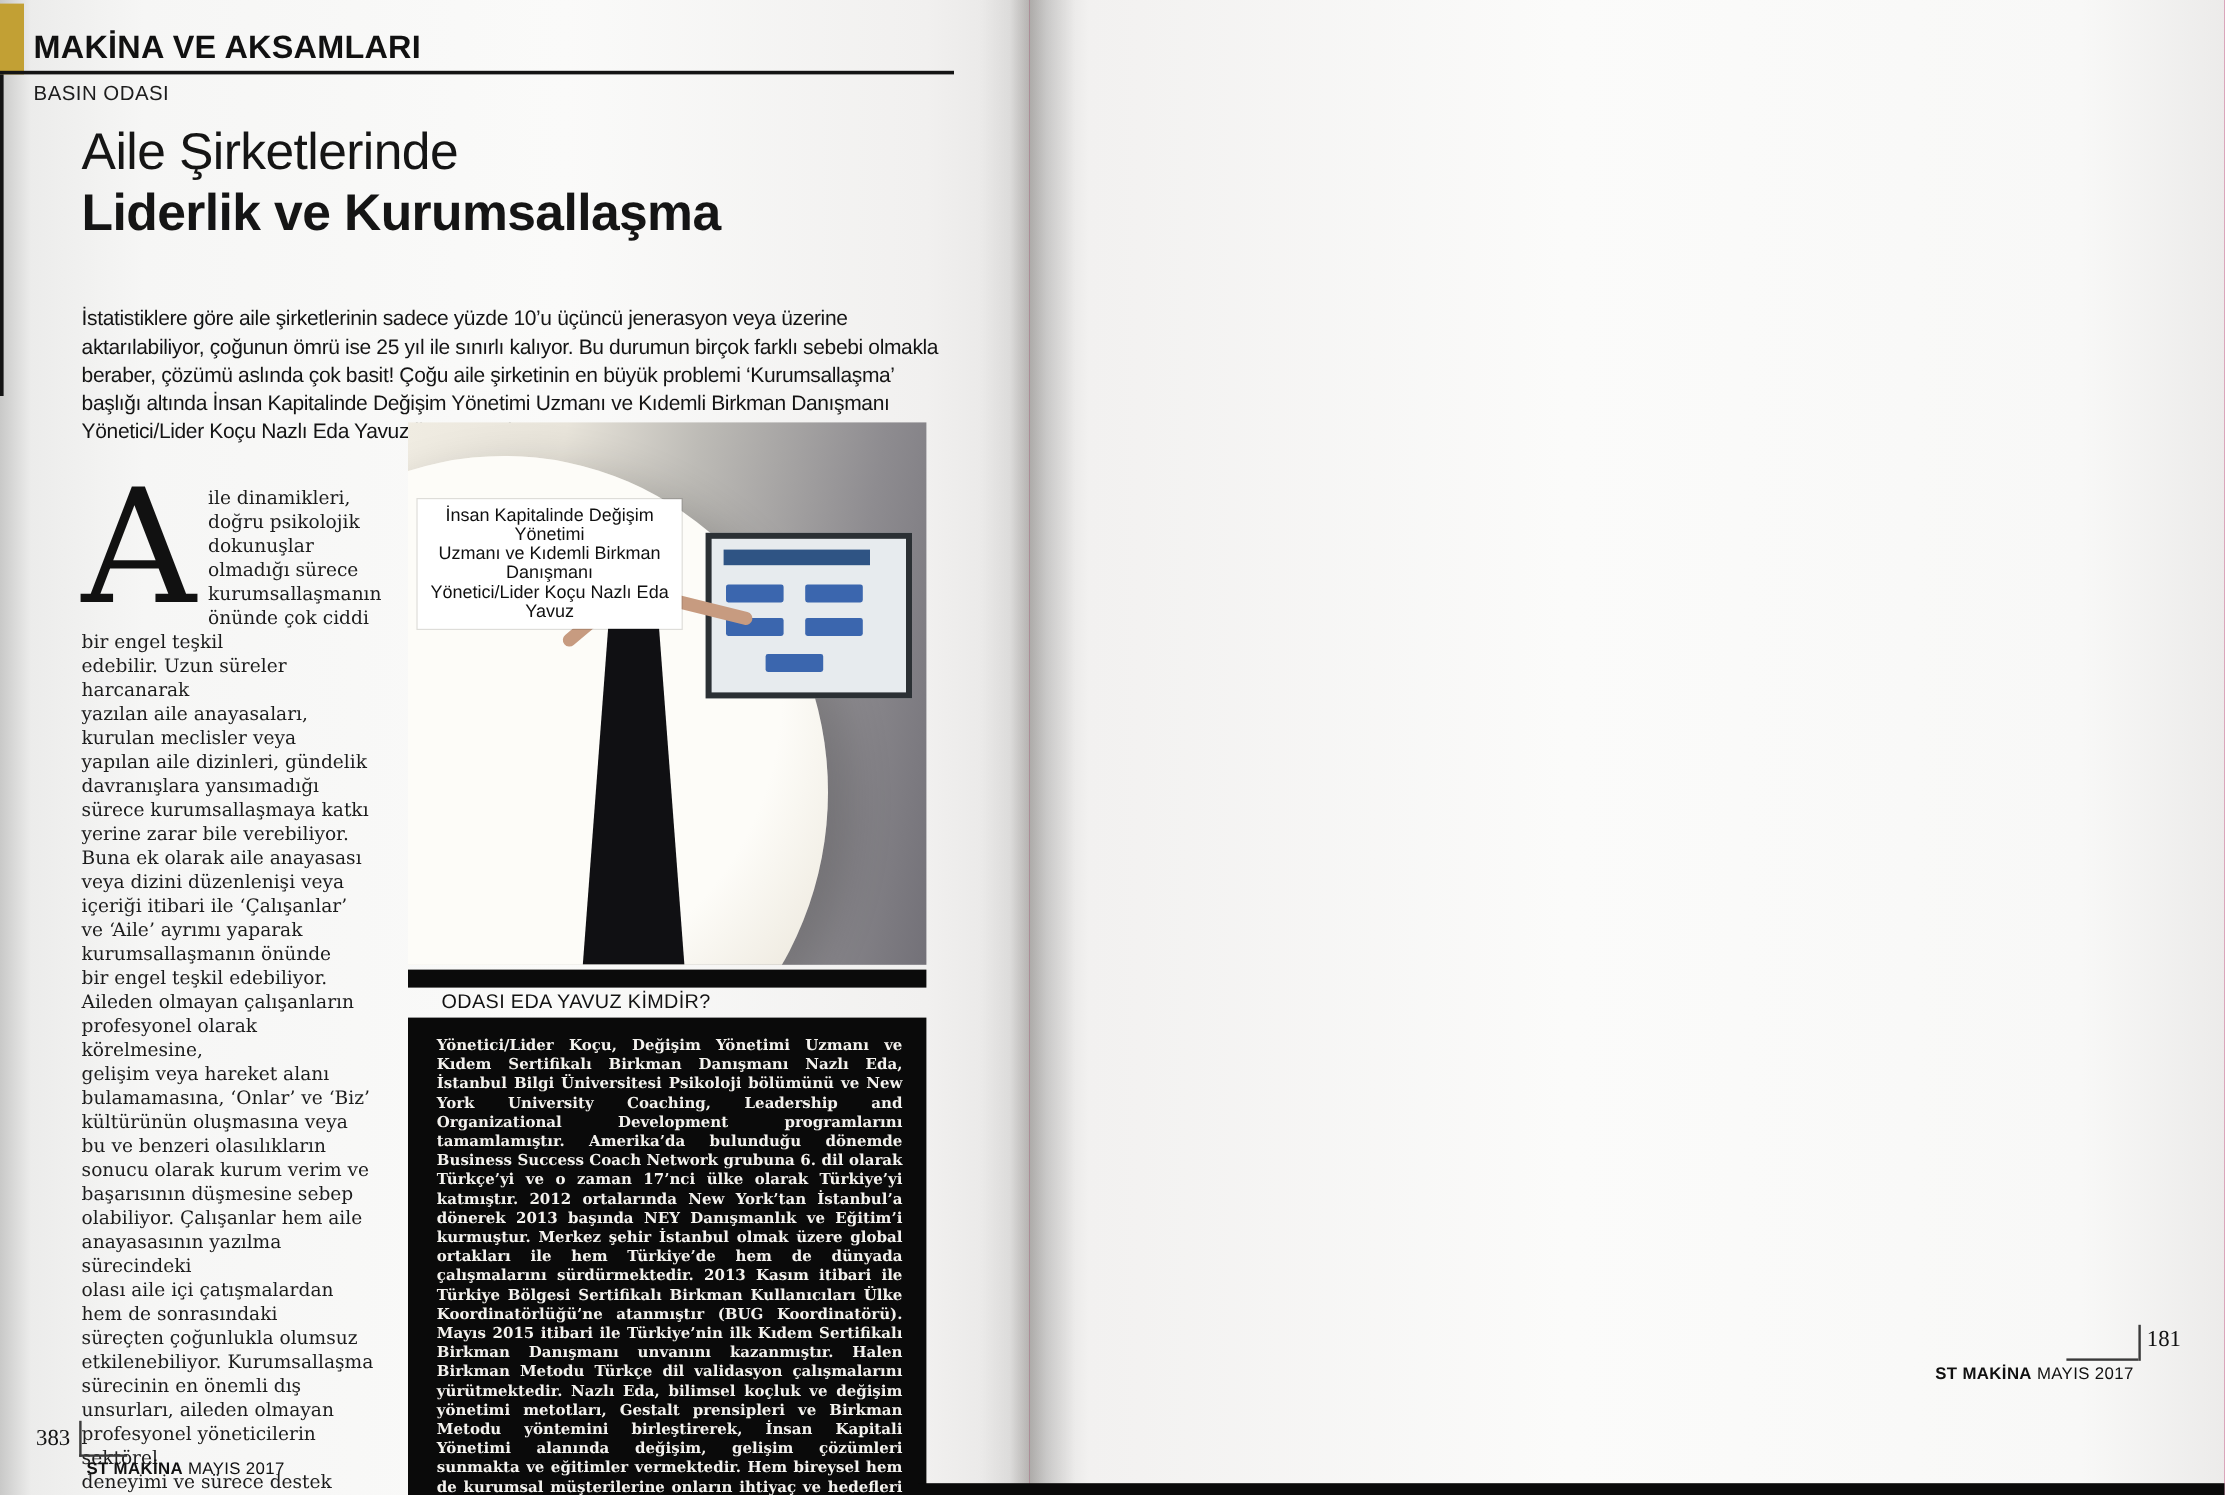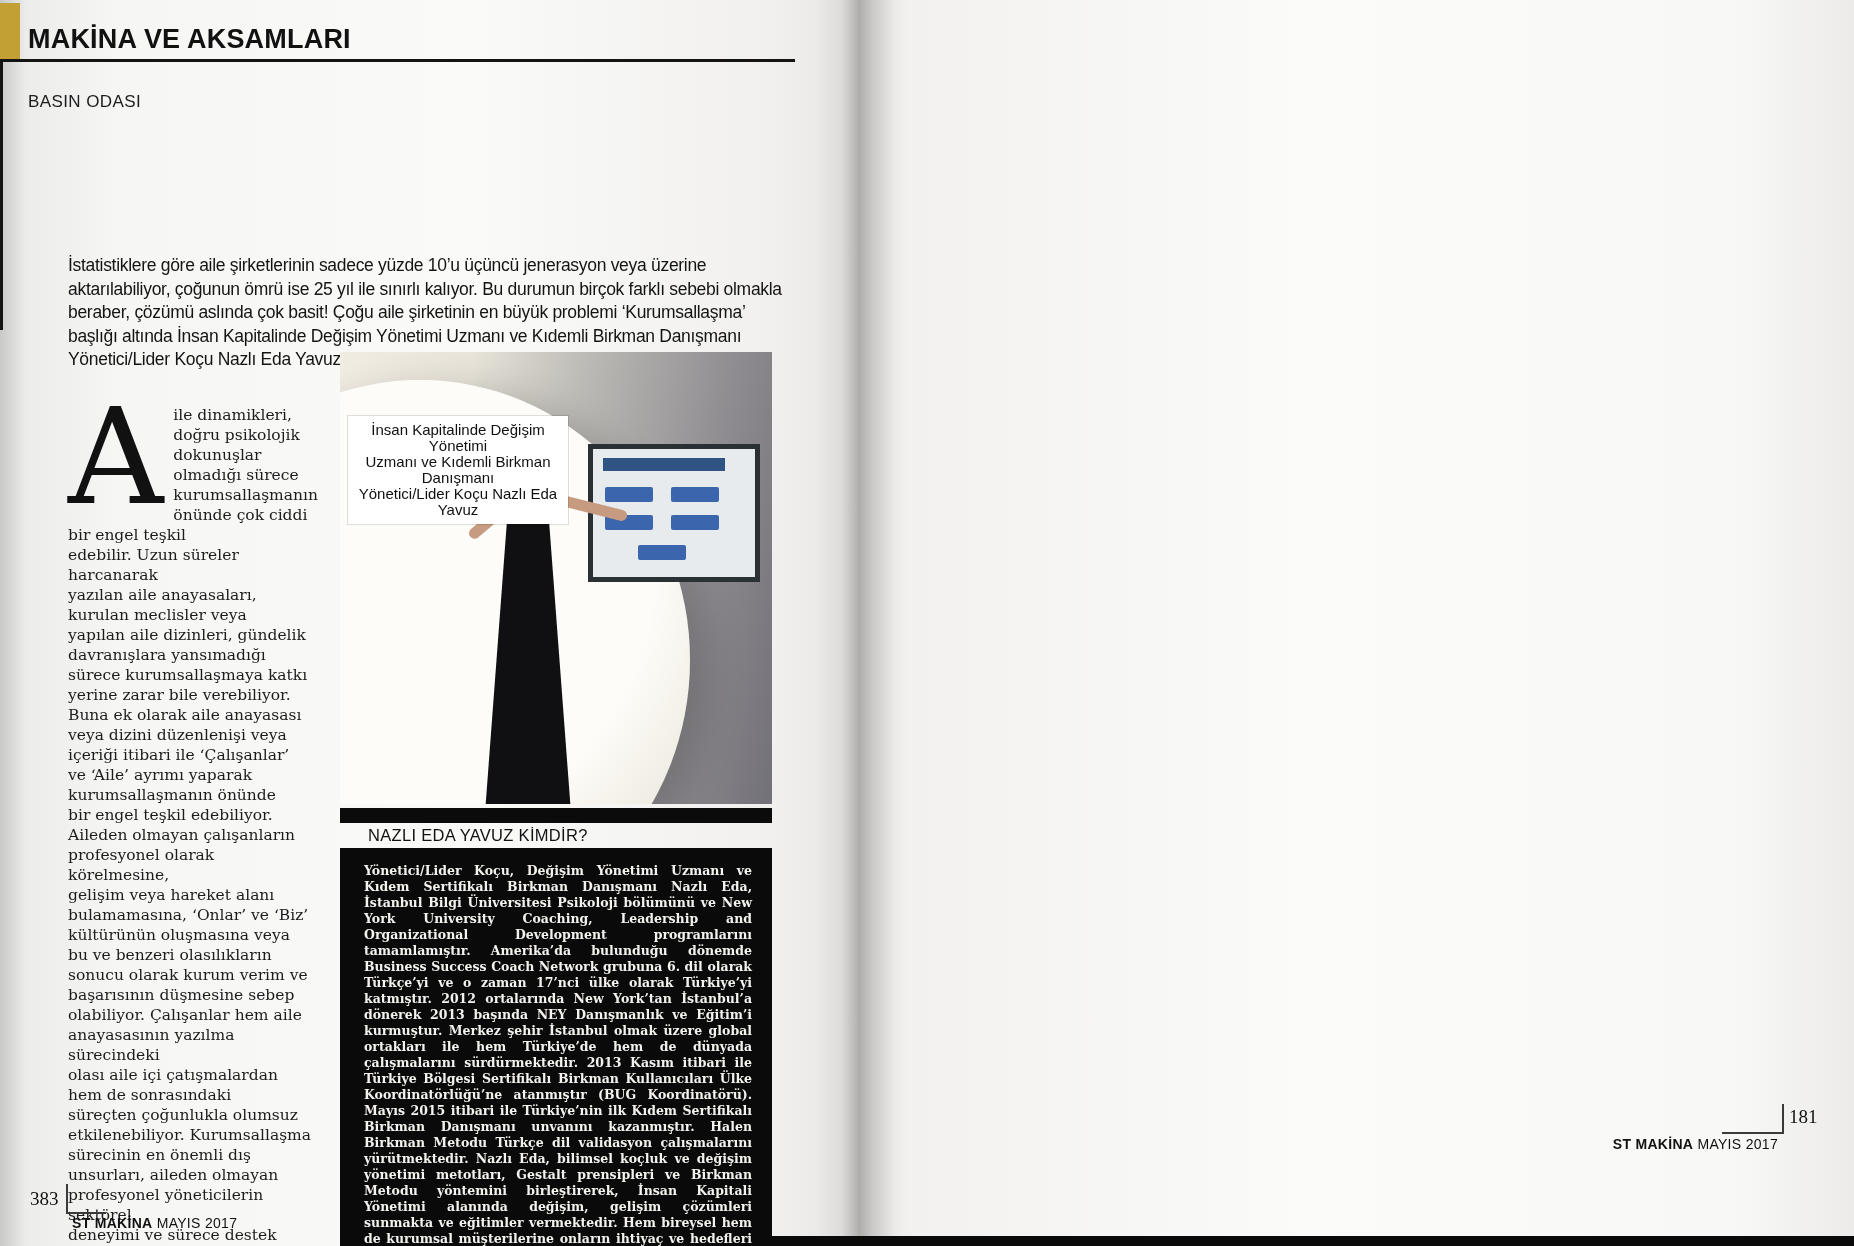"BASIN ODASI" .kicker-sub { margin-top: 24px -> none }
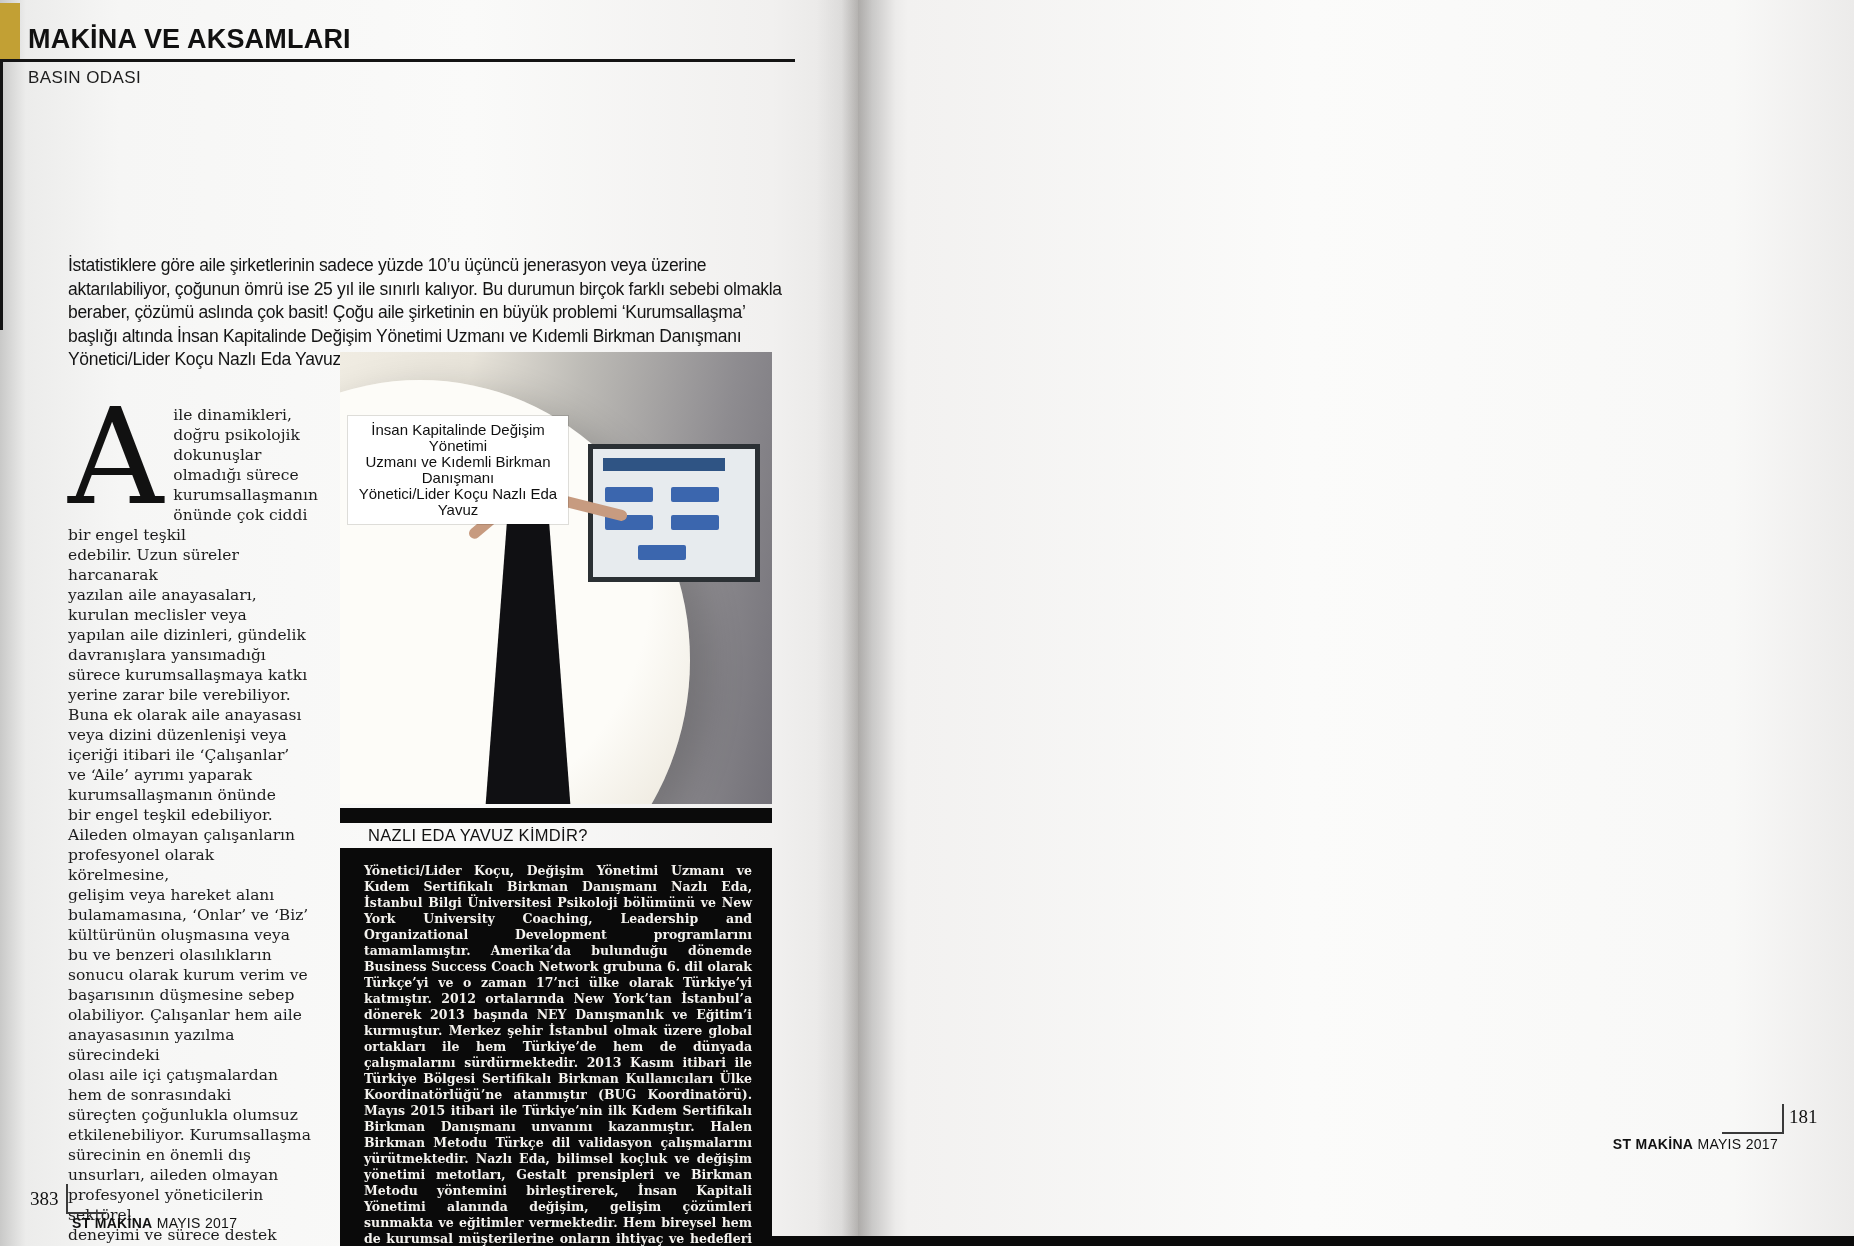"Aile Şirketlerinde" div.article-title { html: none -> <div> <div>Aile Şirketlerinde</div> <div>Liderlik ve Kurumsallaşma</div> </div> }
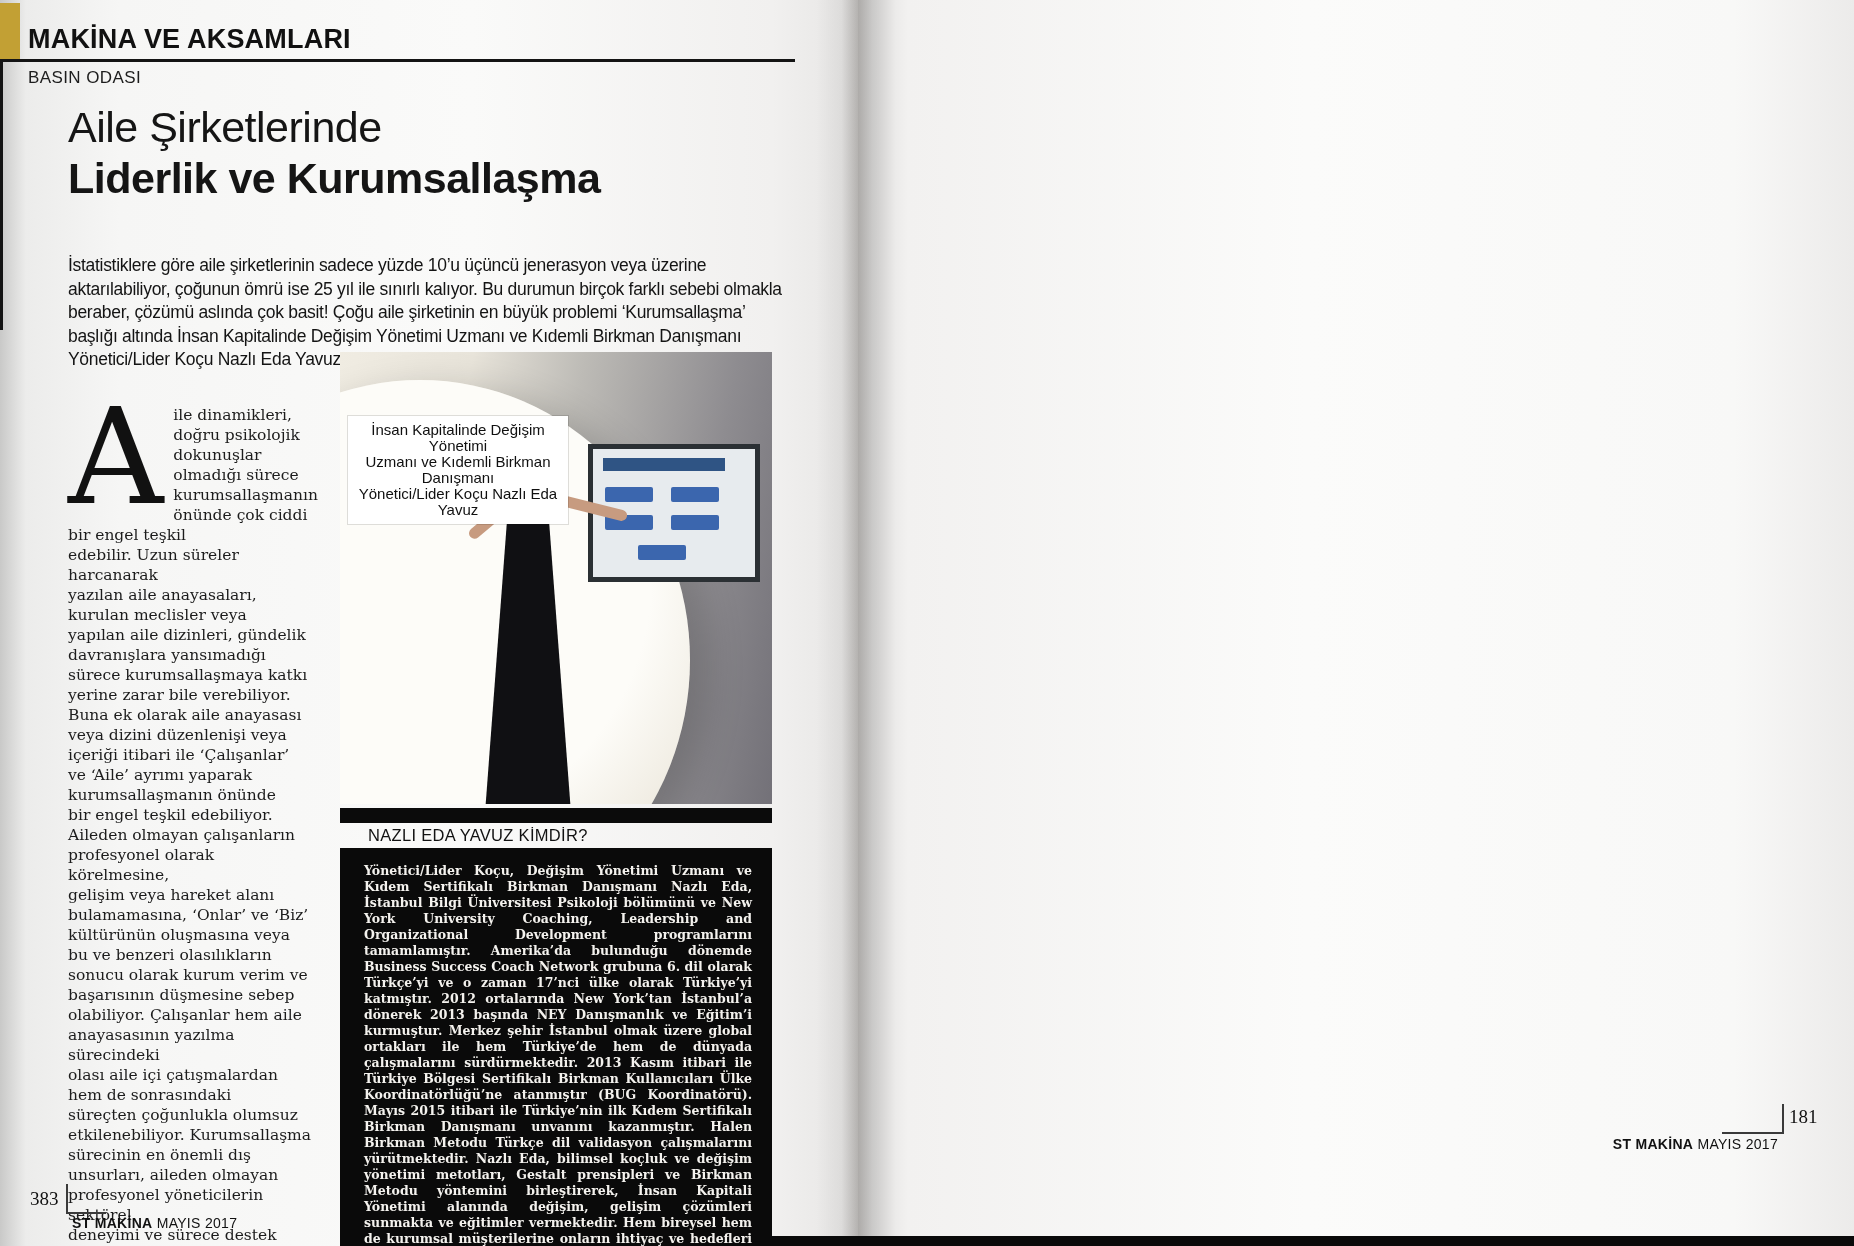"NAZLI EDA YAVUZ KİMDİR?" div.bio-heading { text: NAZLI -> ODASI }
